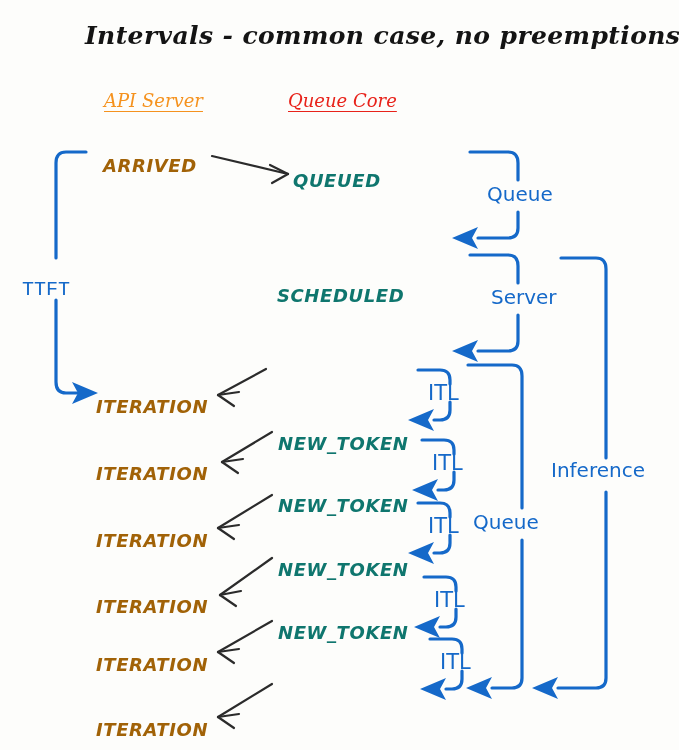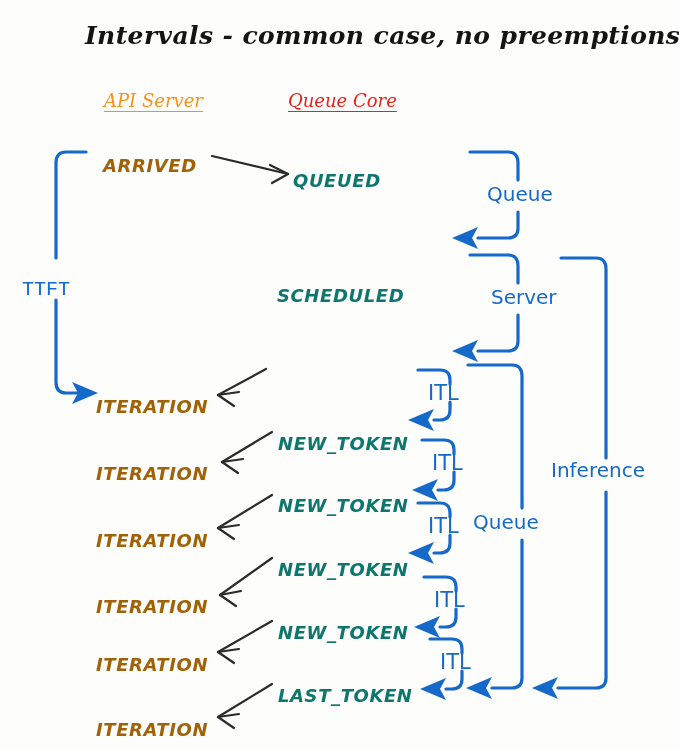"LAST_TOKEN" div.txt { html: <div>LAST_TOKEN</div> -> none }
